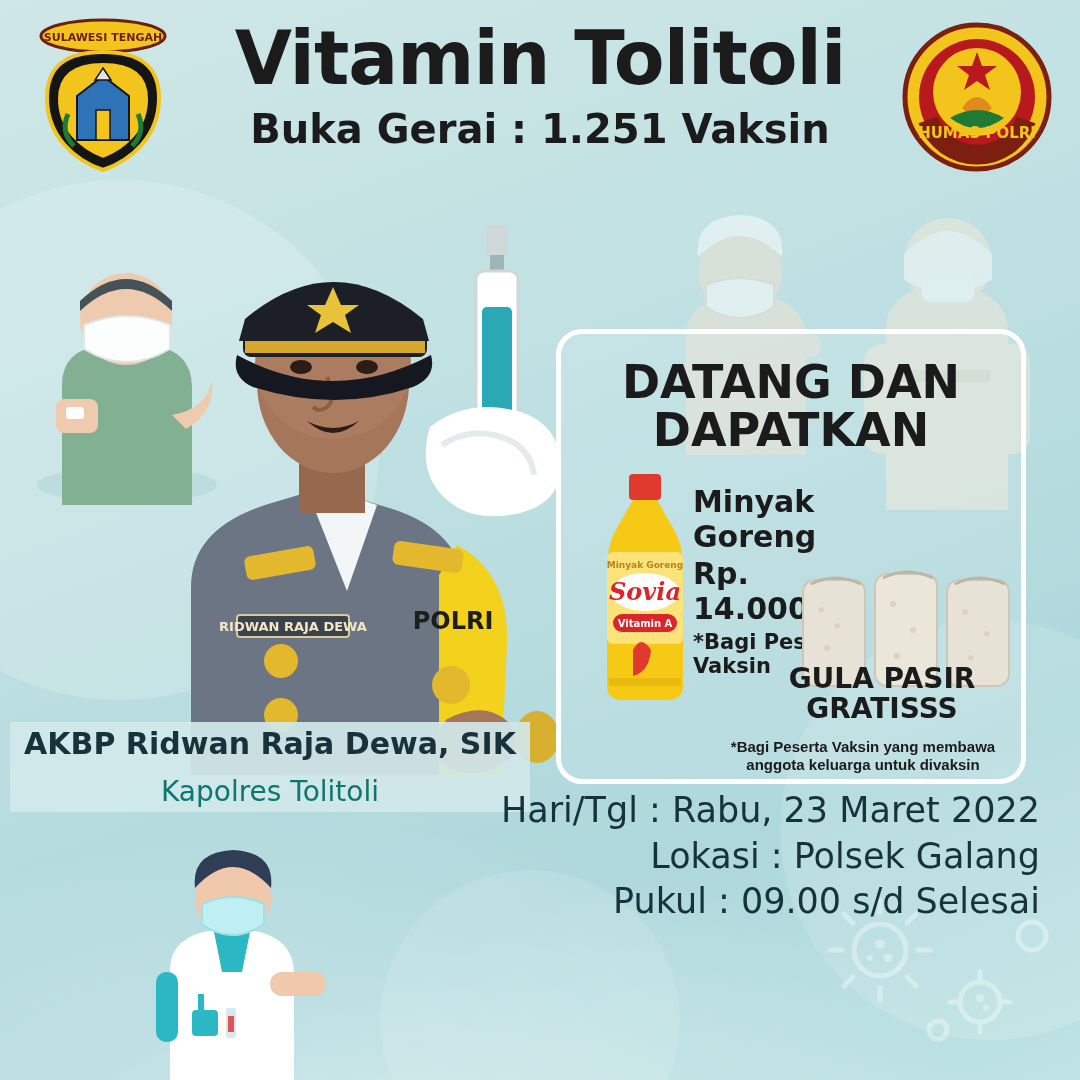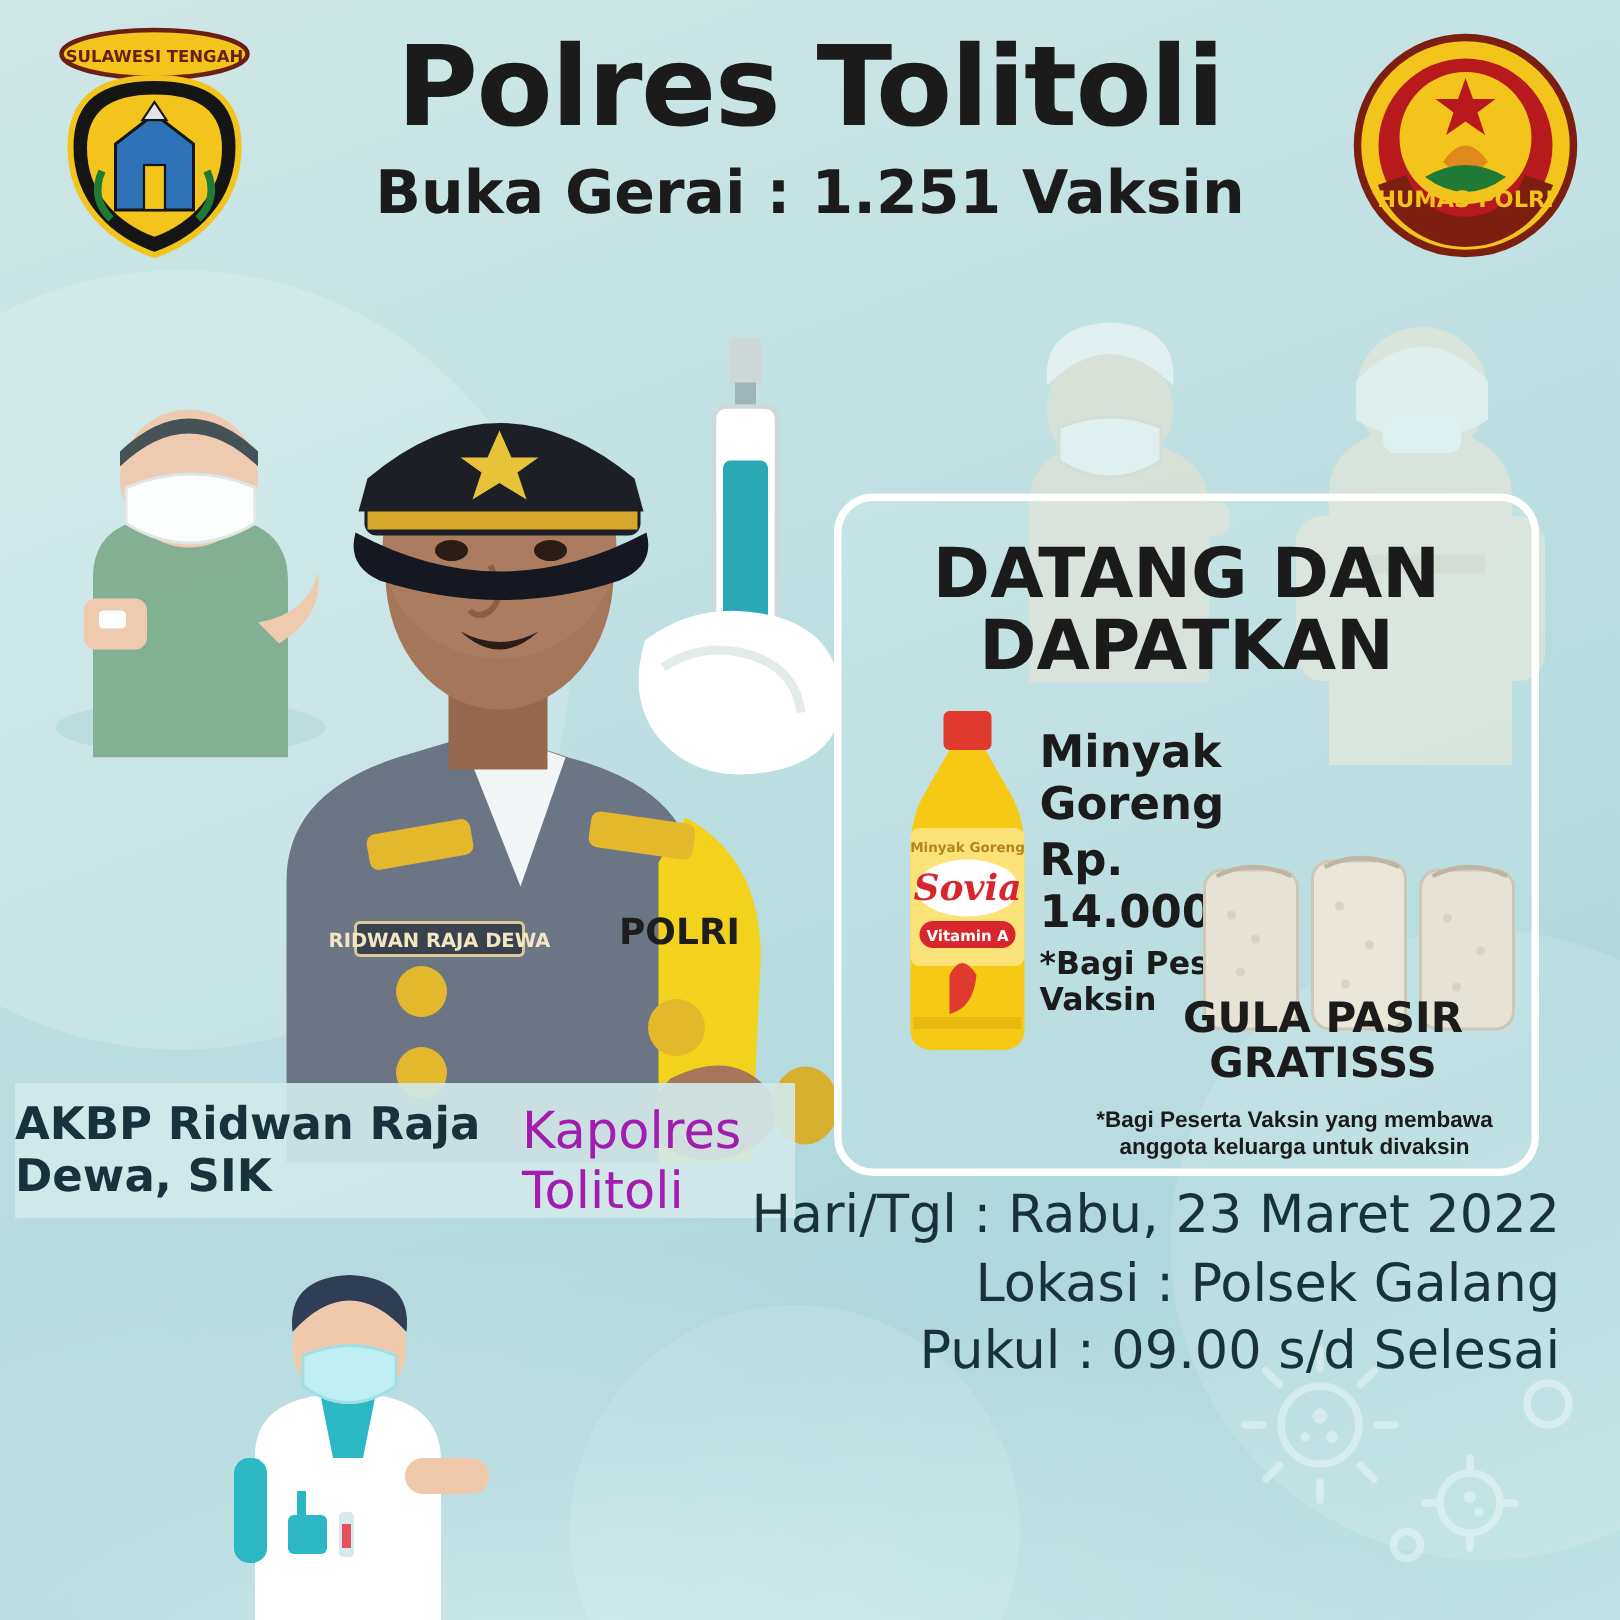"Polres Tolitoli" div.title-main { text: Polres -> Vitamin }
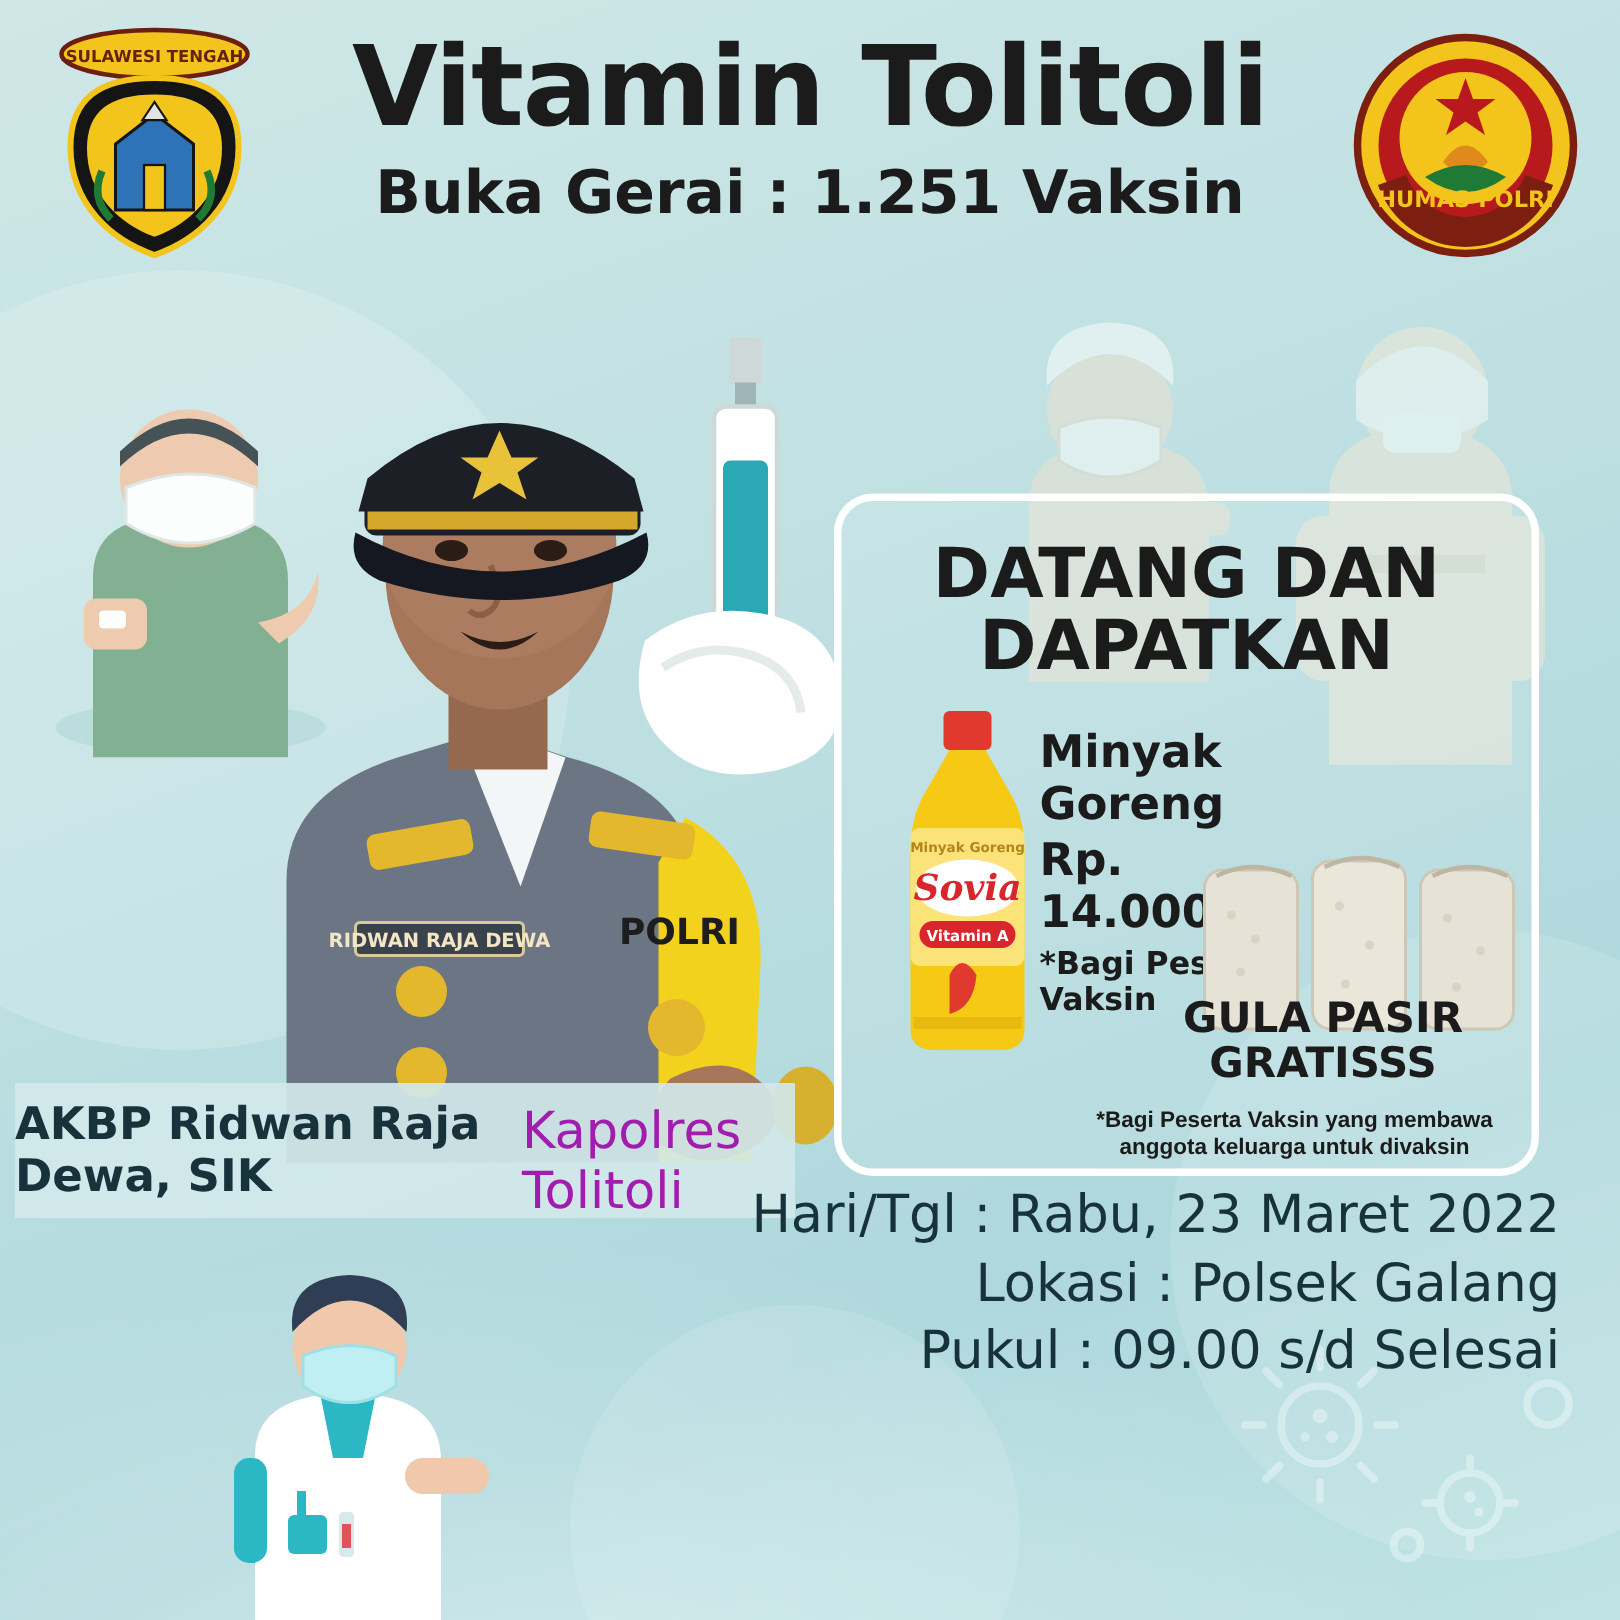"AKBP Ridwan Raja Dewa, SIK" .nameplate { flex-direction: row -> column }
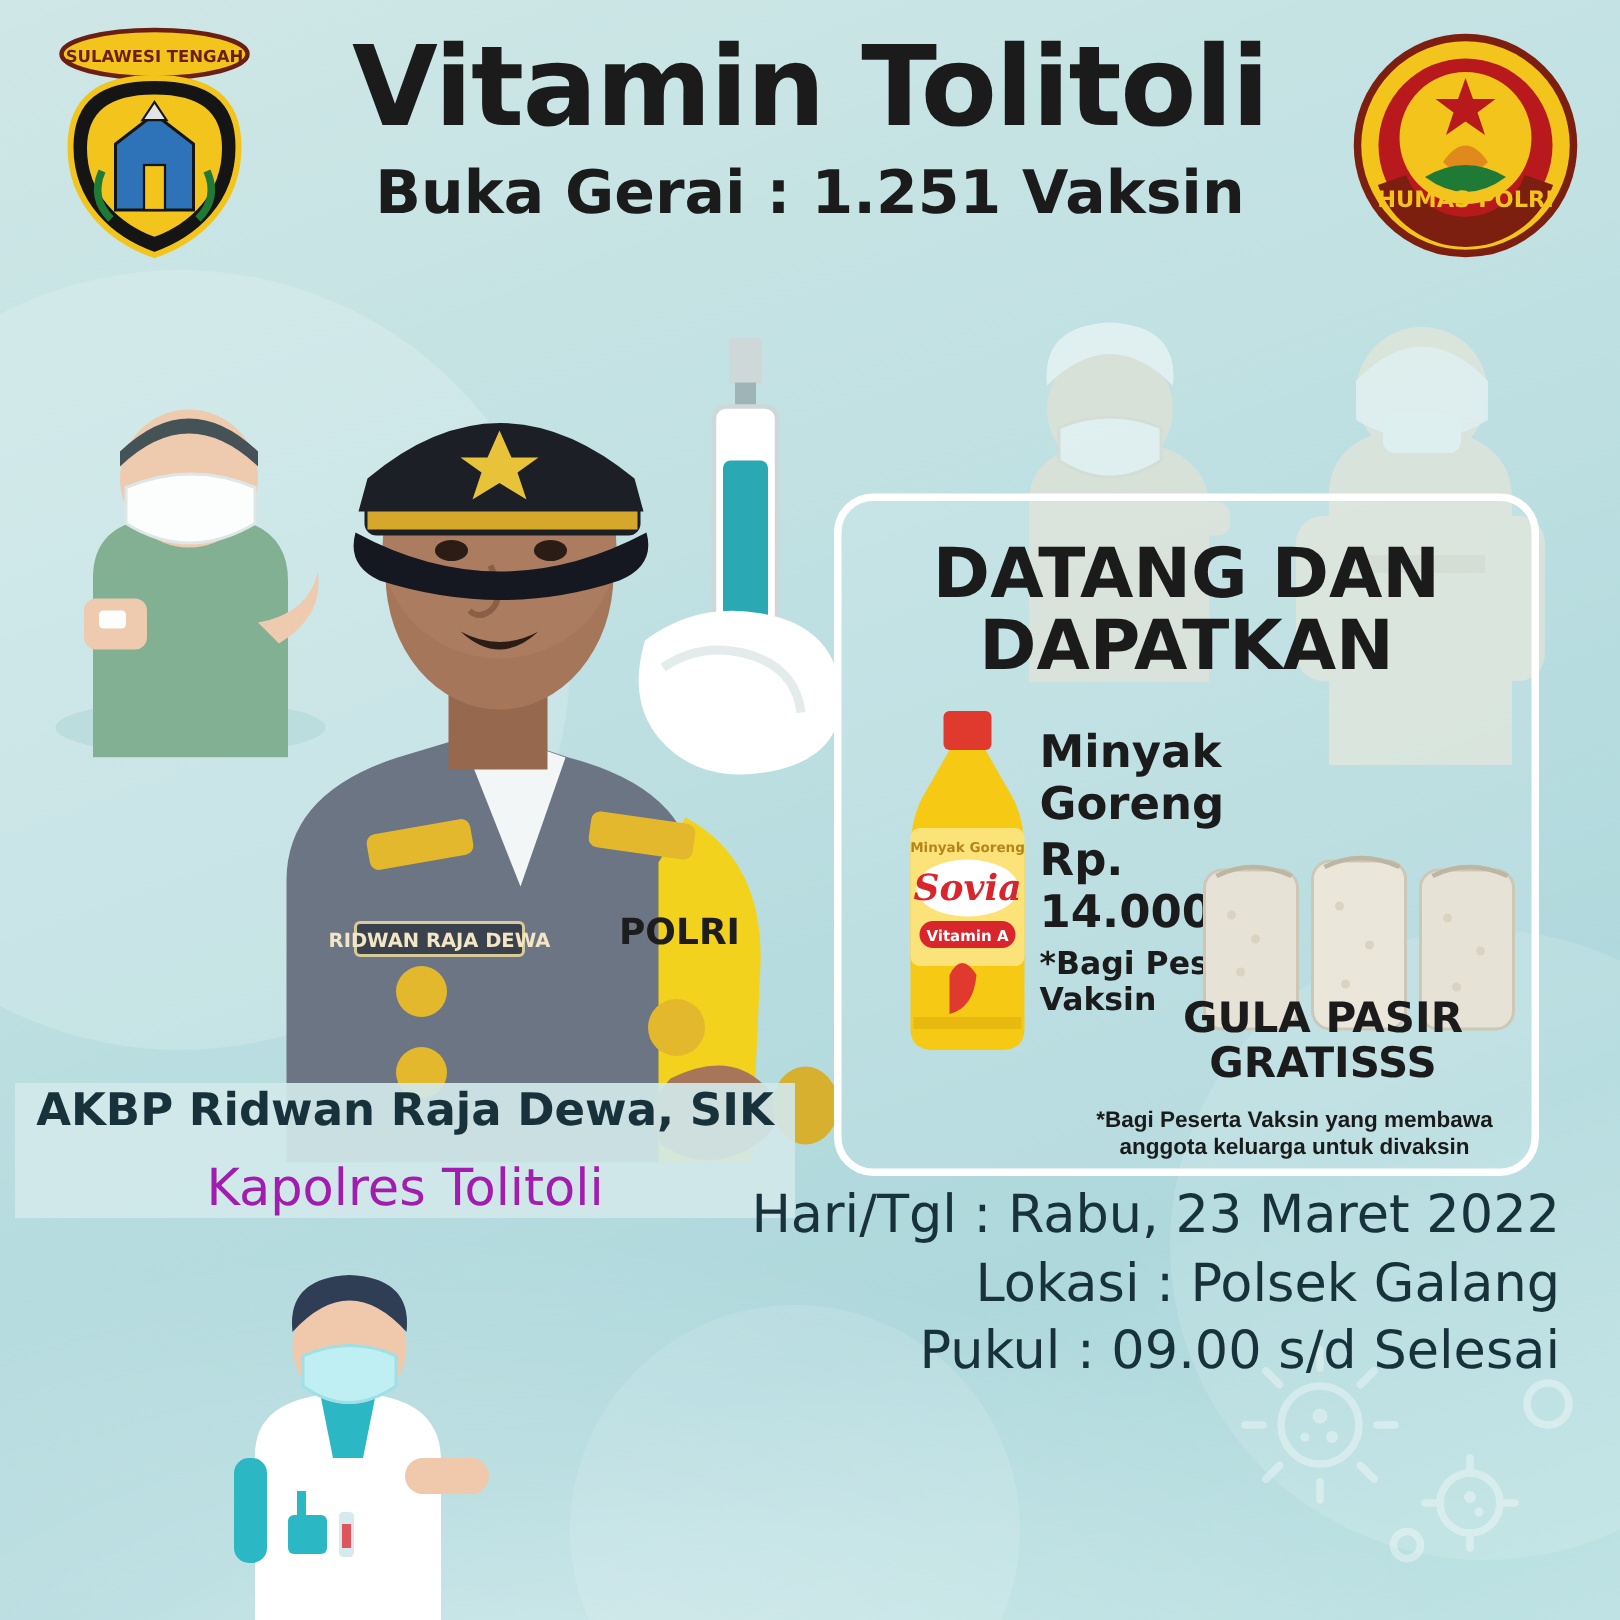"Kapolres Tolitoli" .nameplate .n2 { color: #a21caf -> #0f766e; font-size: 34px -> 28px }
